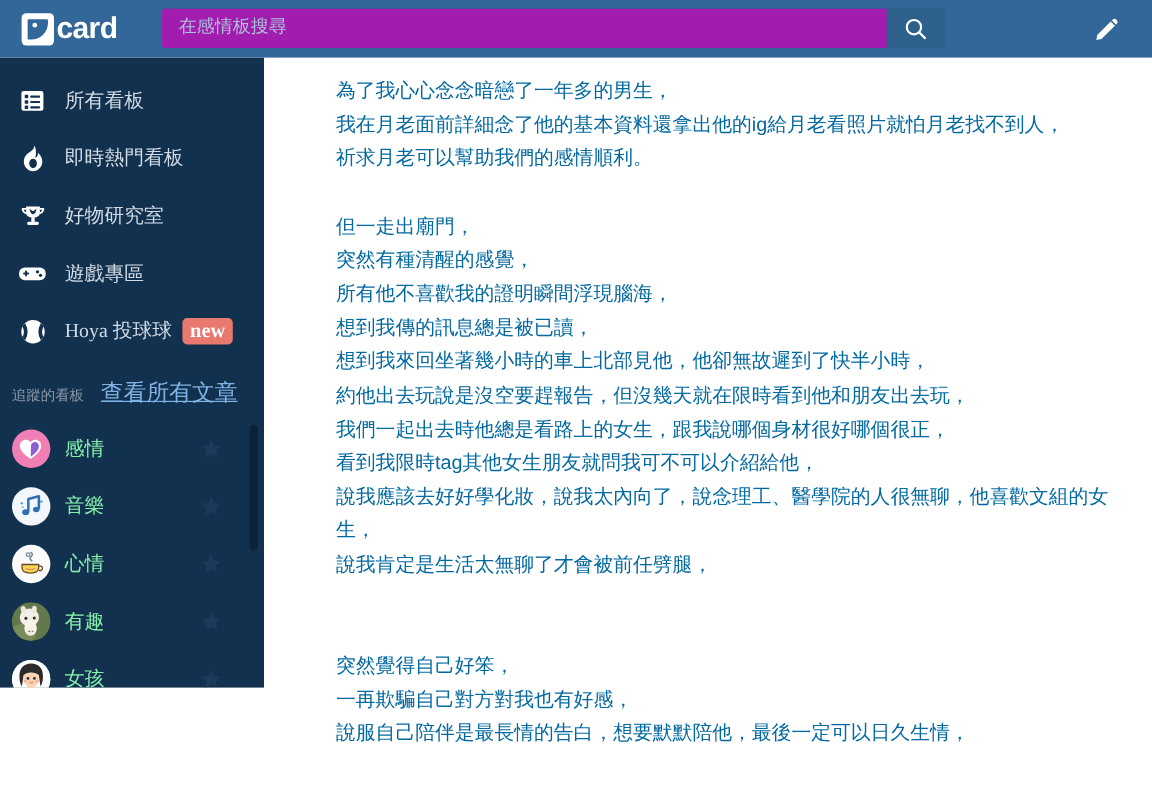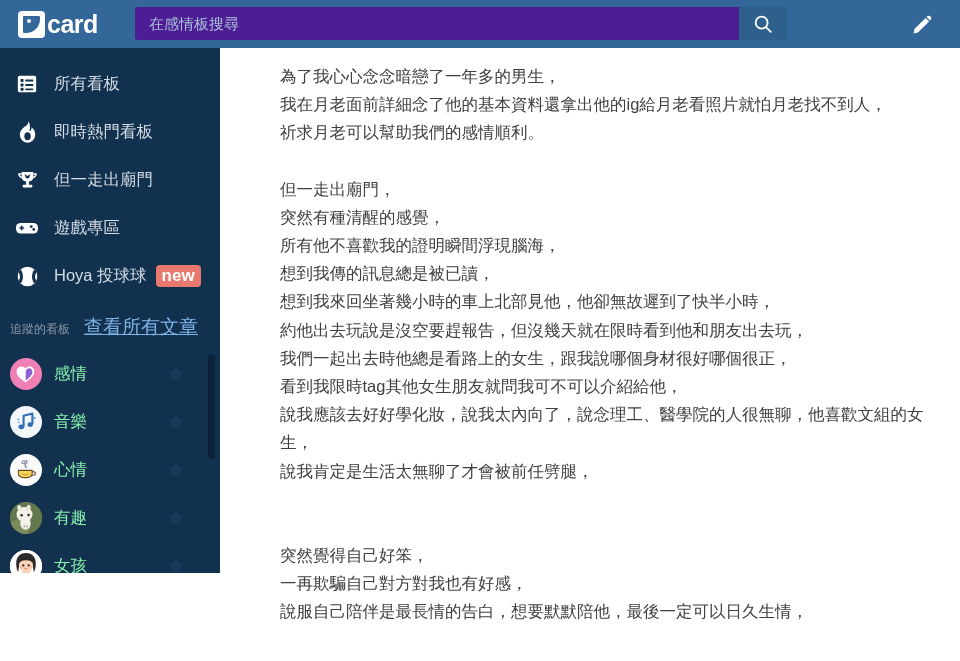"在感情板搜尋" .search-input { background: #4c1d95 -> #a21caf; font-family: Liberation Sans, sans-serif -> Liberation Serif, serif }
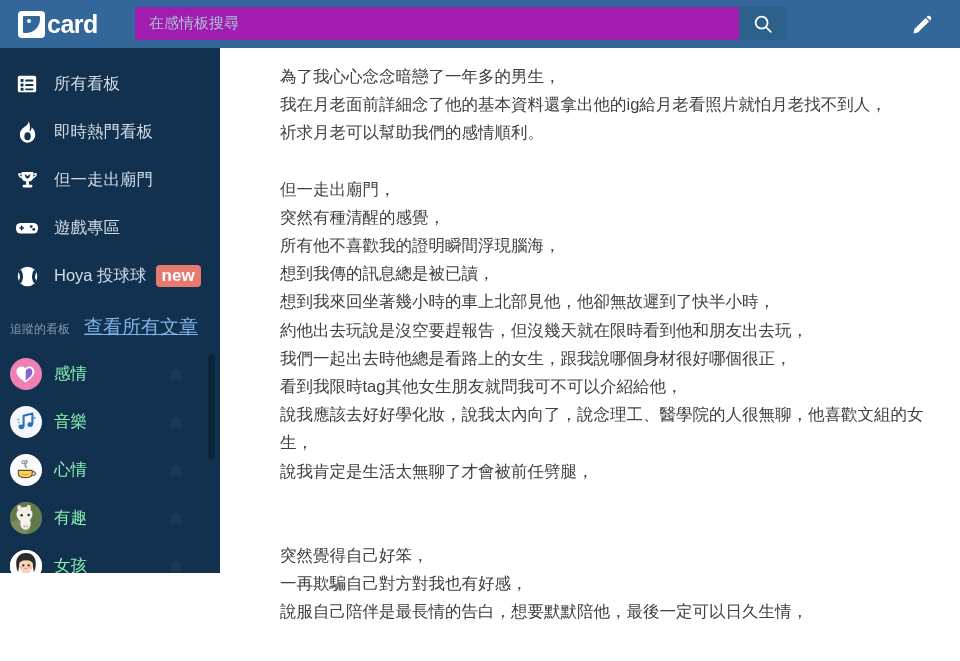"所有看板" .sidebar { font-family: none -> Liberation Serif, serif }
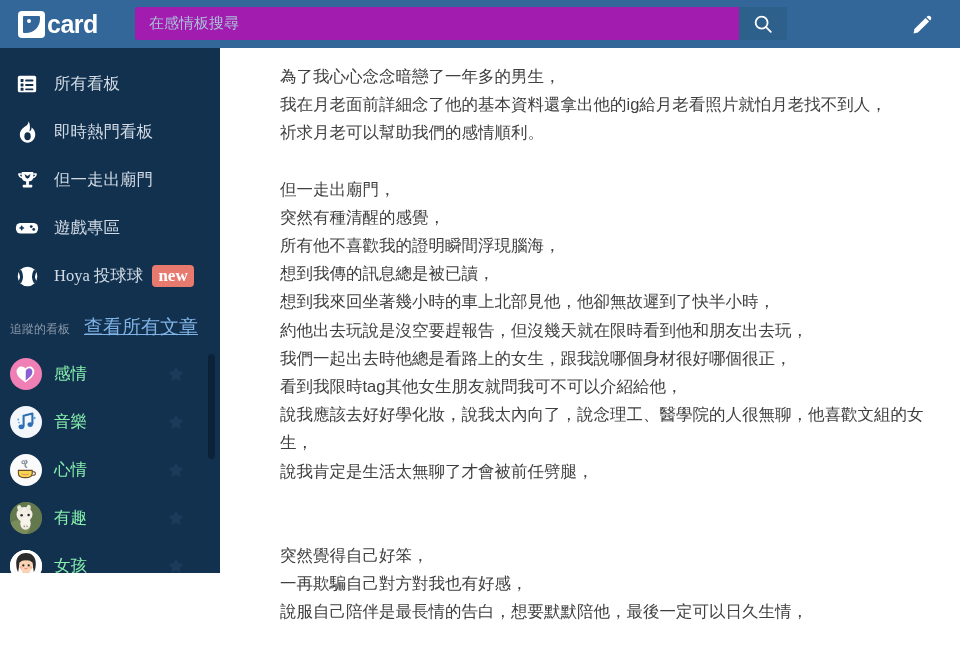"為了我心心念念暗戀了一年多的男生，" .para { color: #404040 -> #0369a1 }
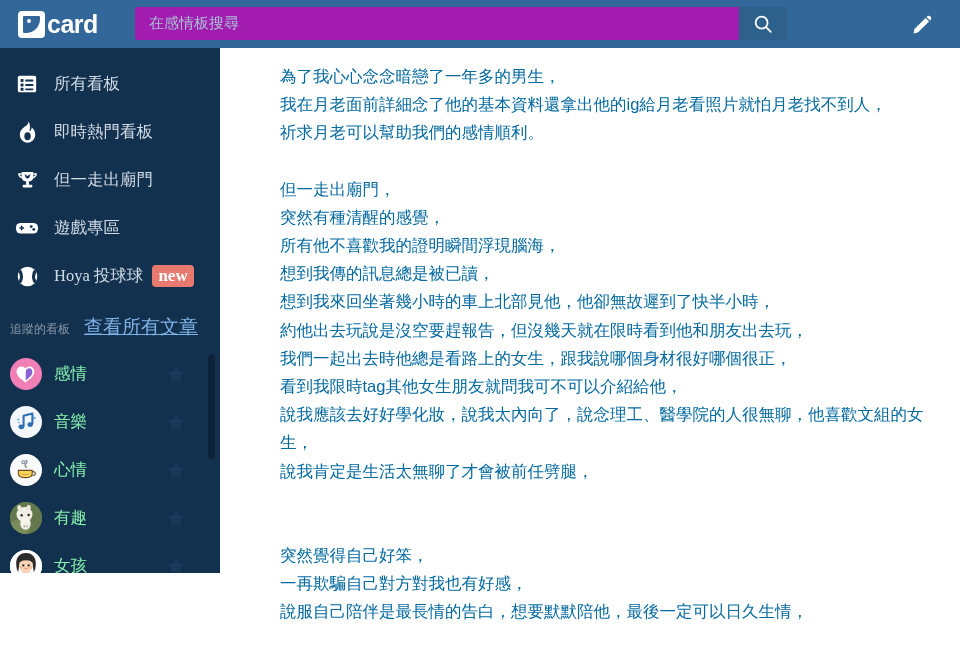"但一走出廟門" span.nav-label { text: 但一走出廟門 -> 好物研究室 }
